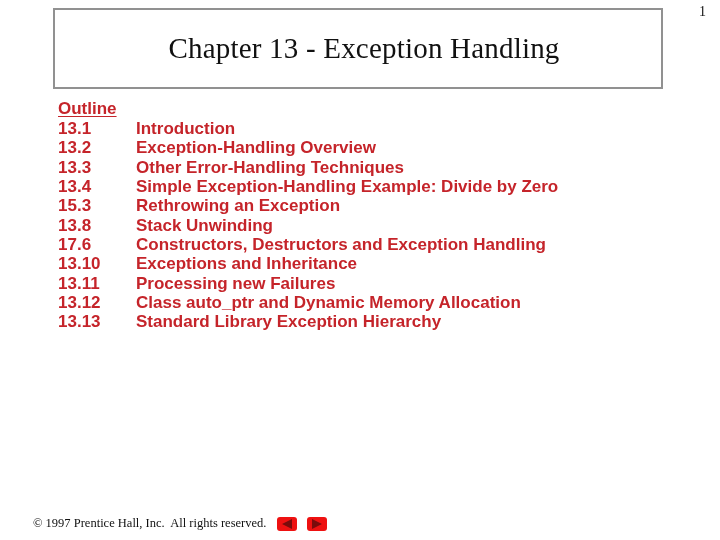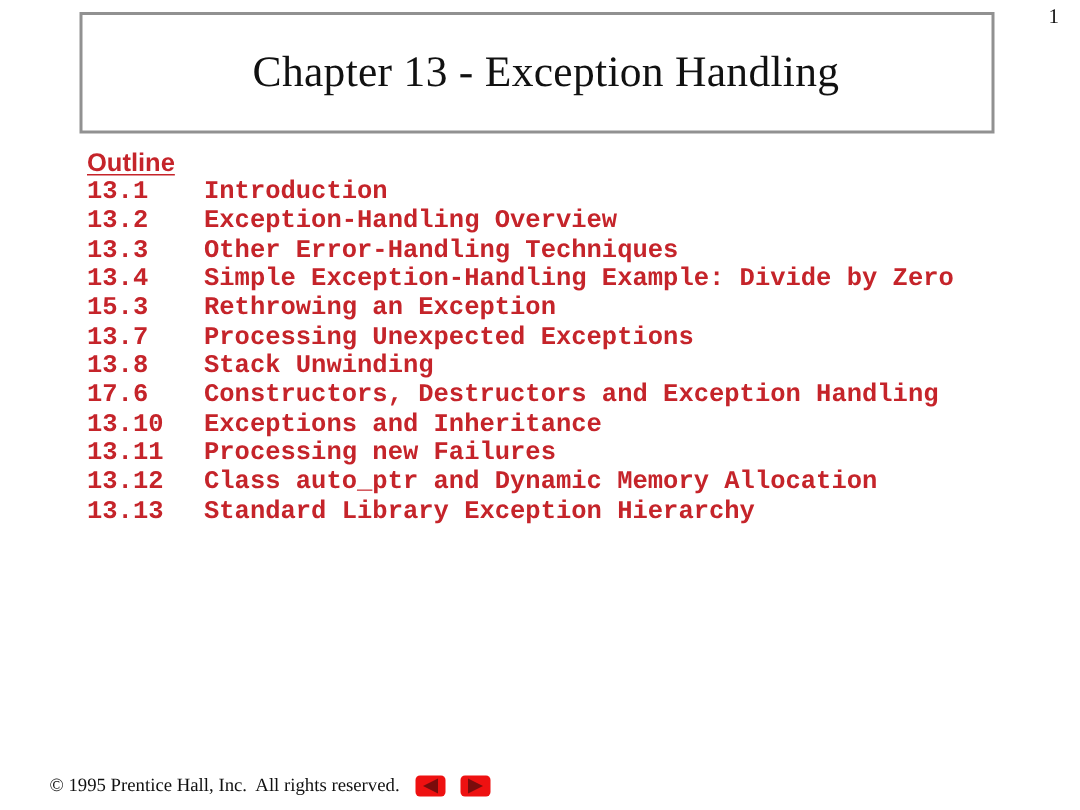"13.1 Introduction" .outline-row { font-family: Liberation Mono, monospace -> none }
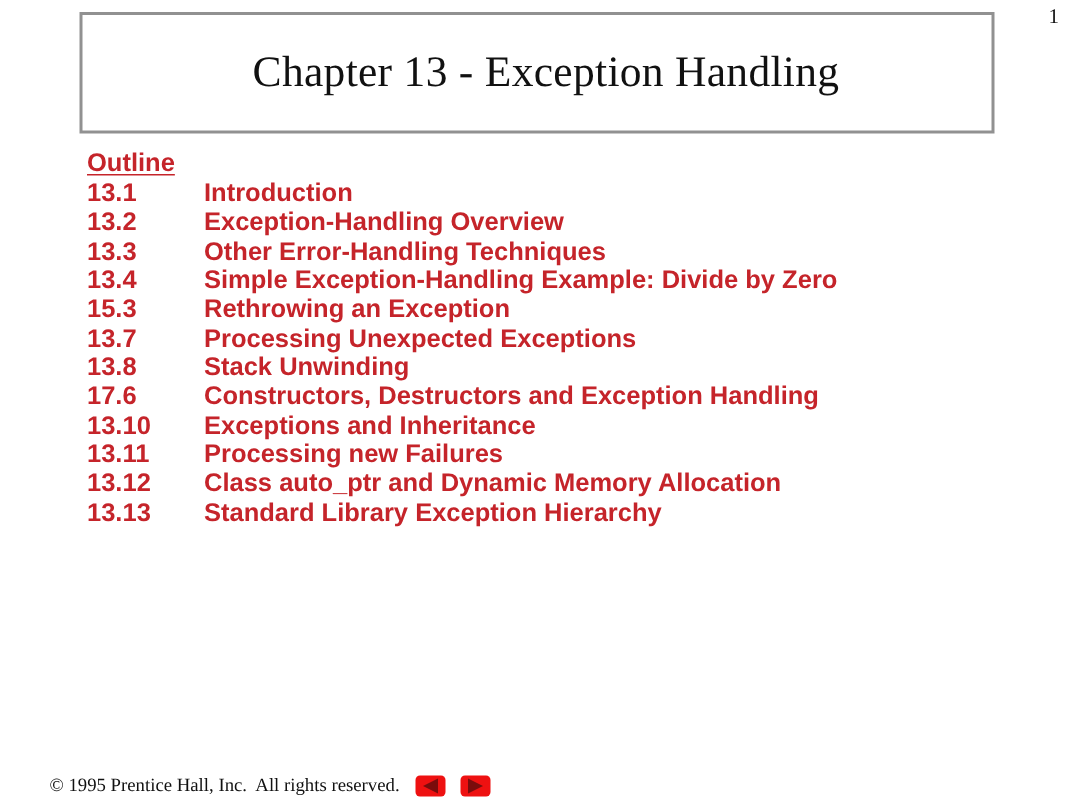"13.7 Processing Unexpected Exceptions" div.outline-row { html: <div><span>13.7</span><span>Processing Unexpected Exceptions</span></div> -> none }
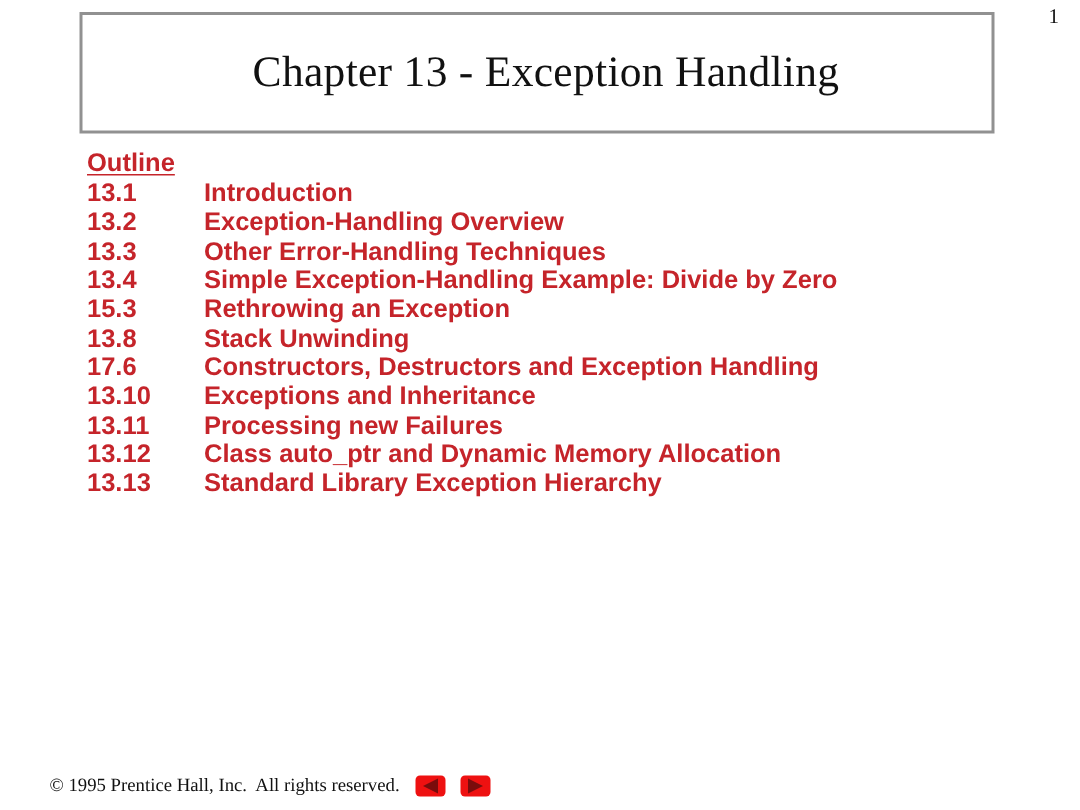"© 1995 Prentice Hall, Inc." div.copyright { text: 1995 -> 1997 }
